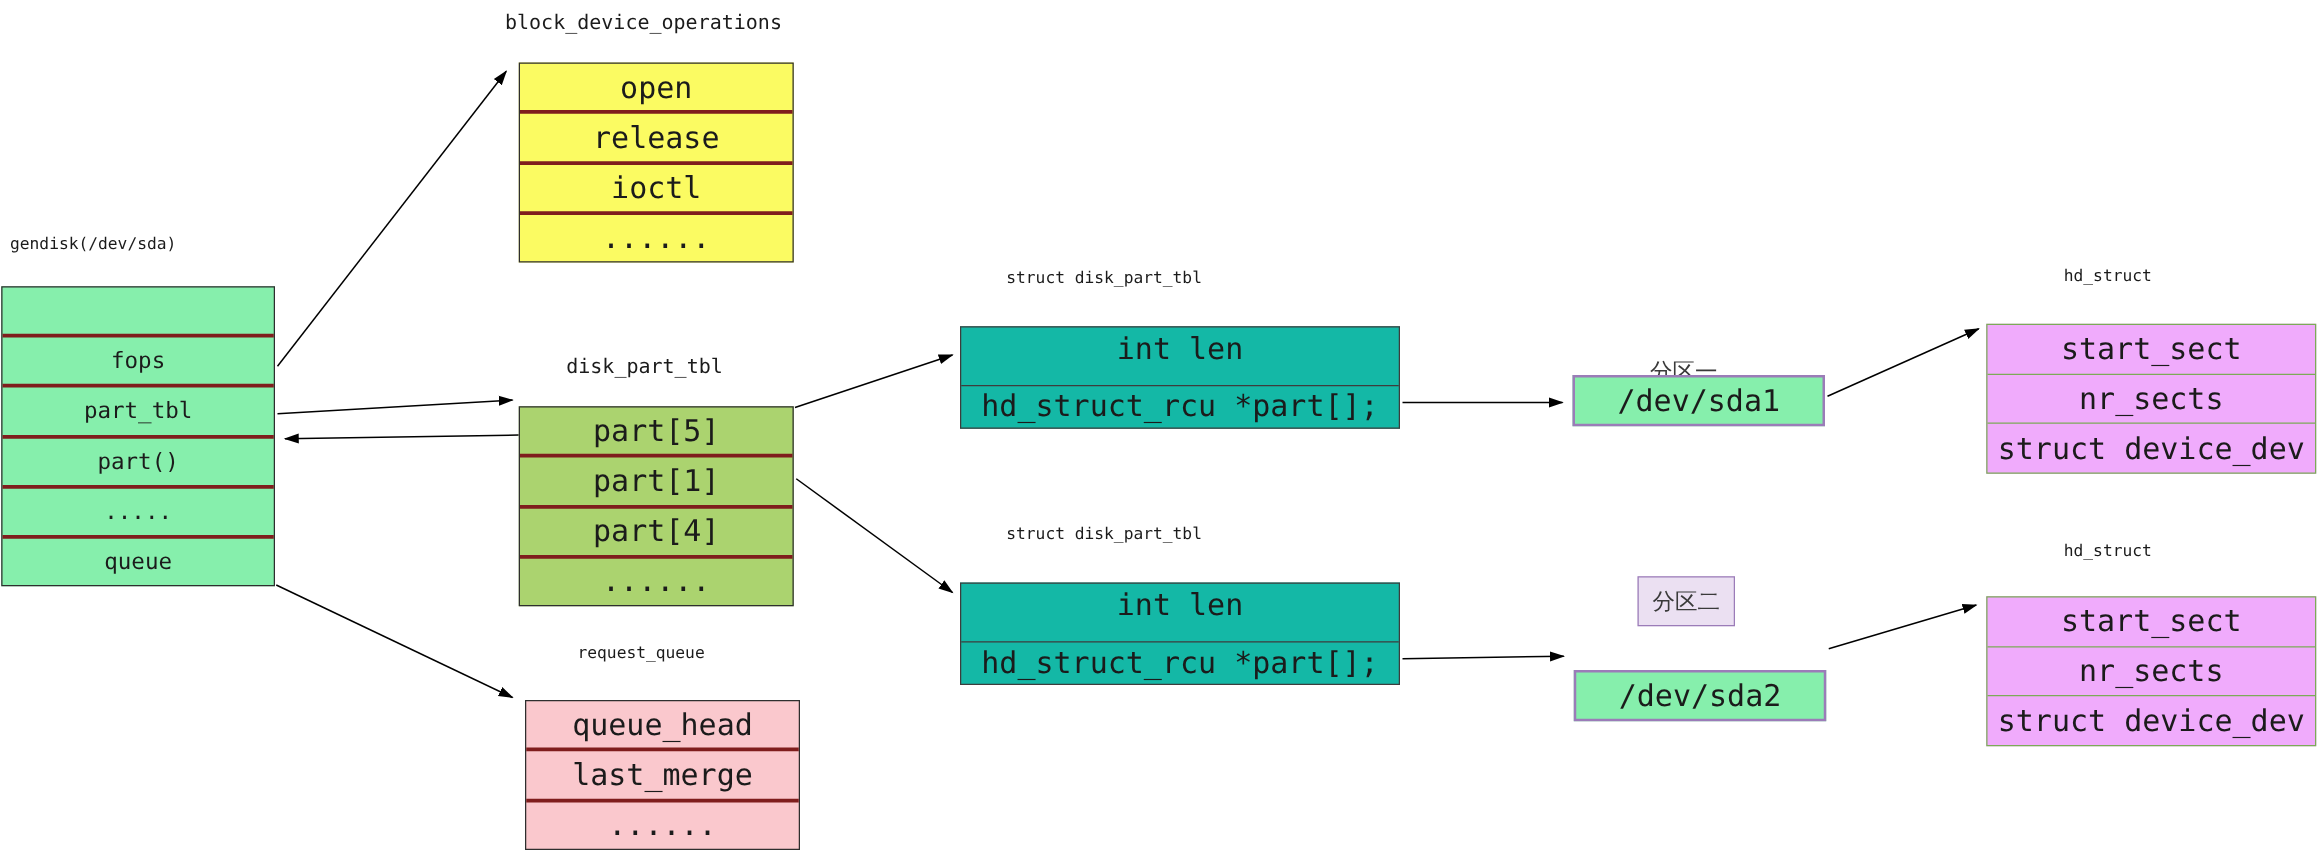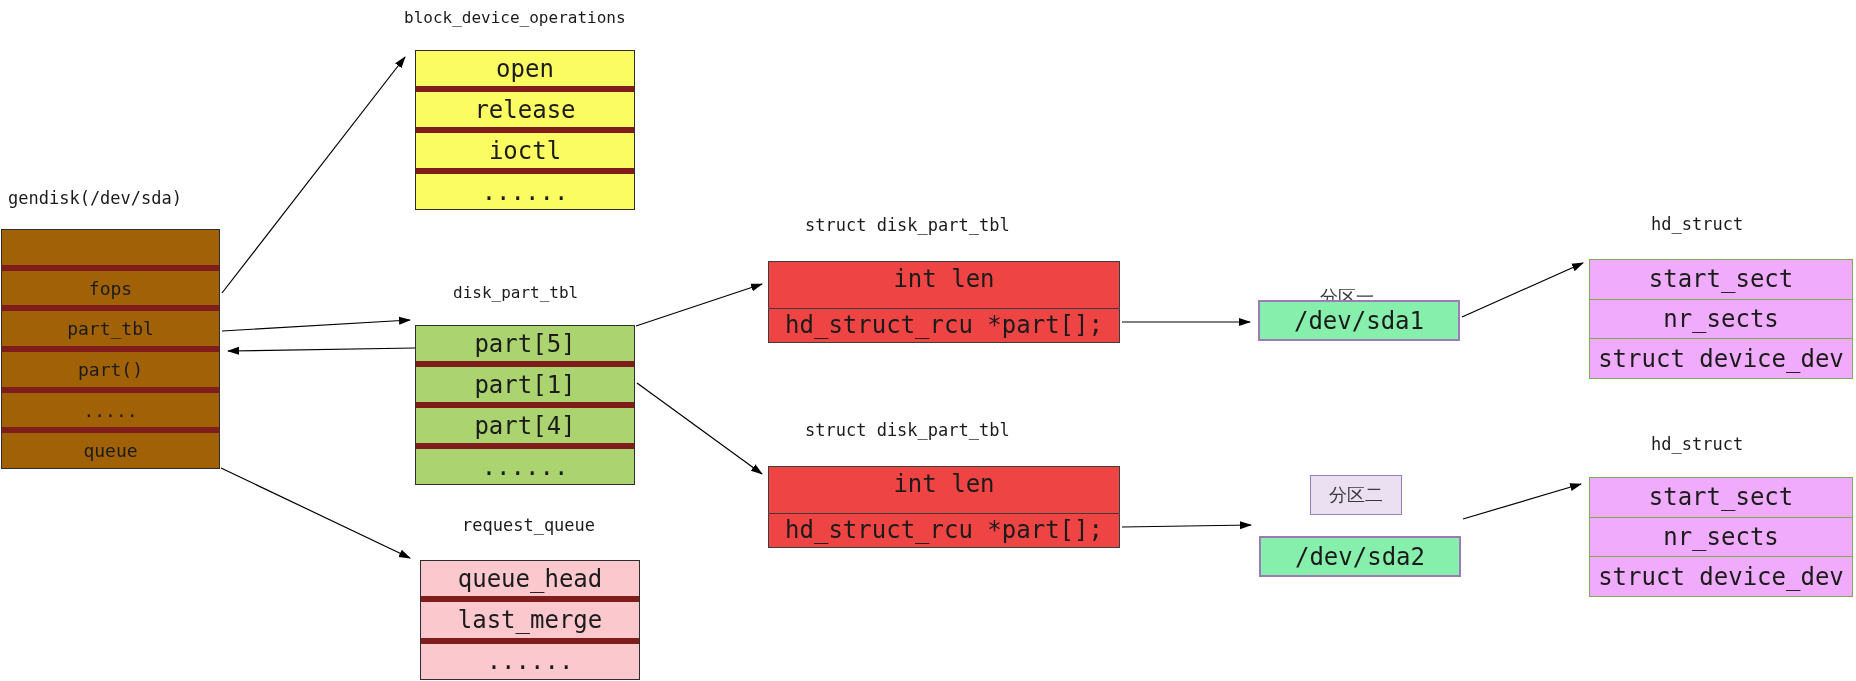"release" .row + .row { border-top: 6px solid #7f1d1d -> 3px solid #7f1d1d }
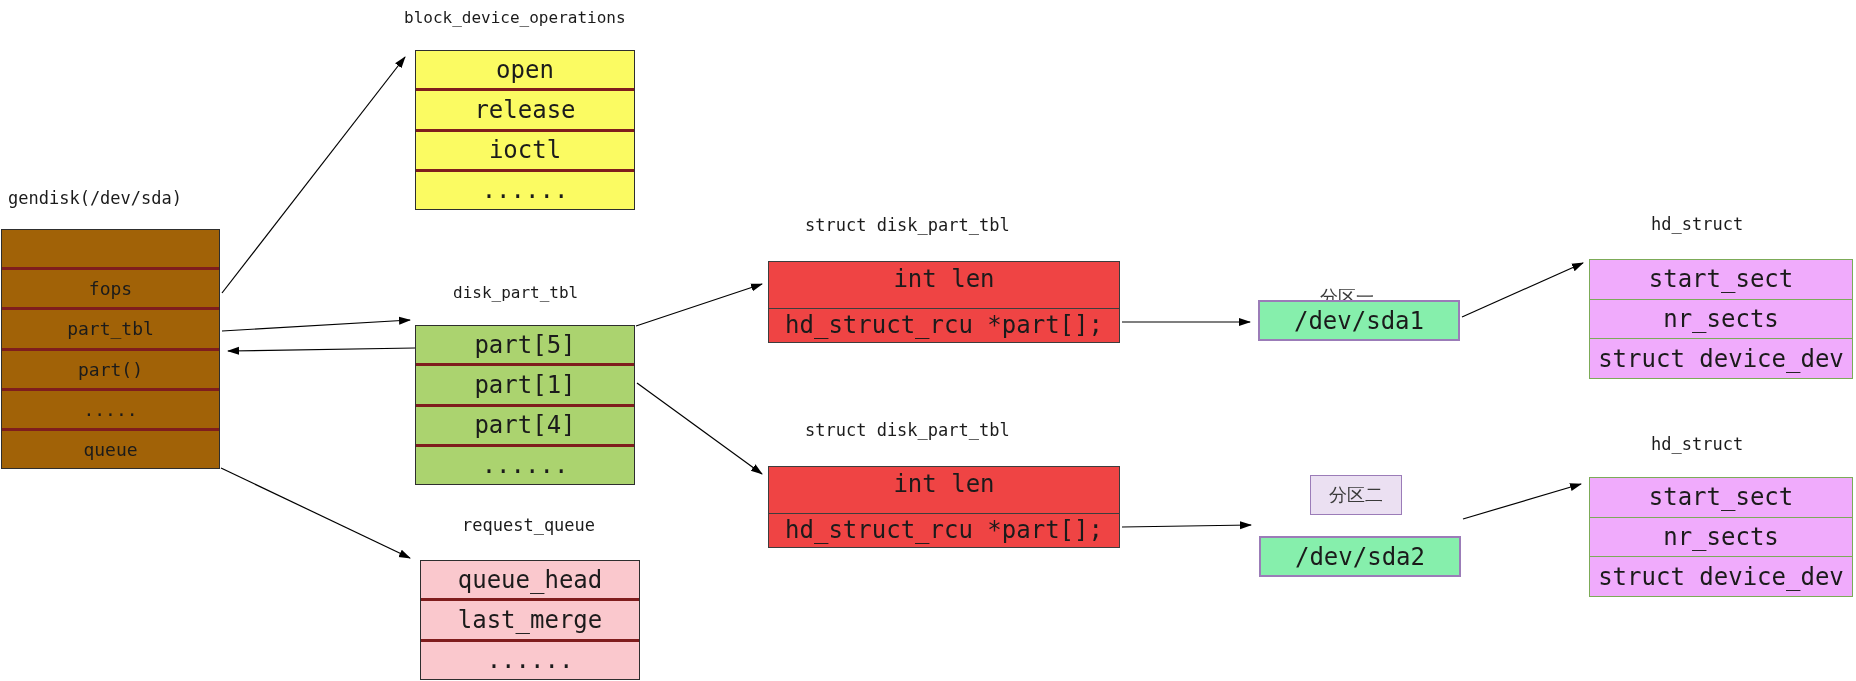"gendisk(/dev/sda)" .lbl { font-size: 17px -> 13px }
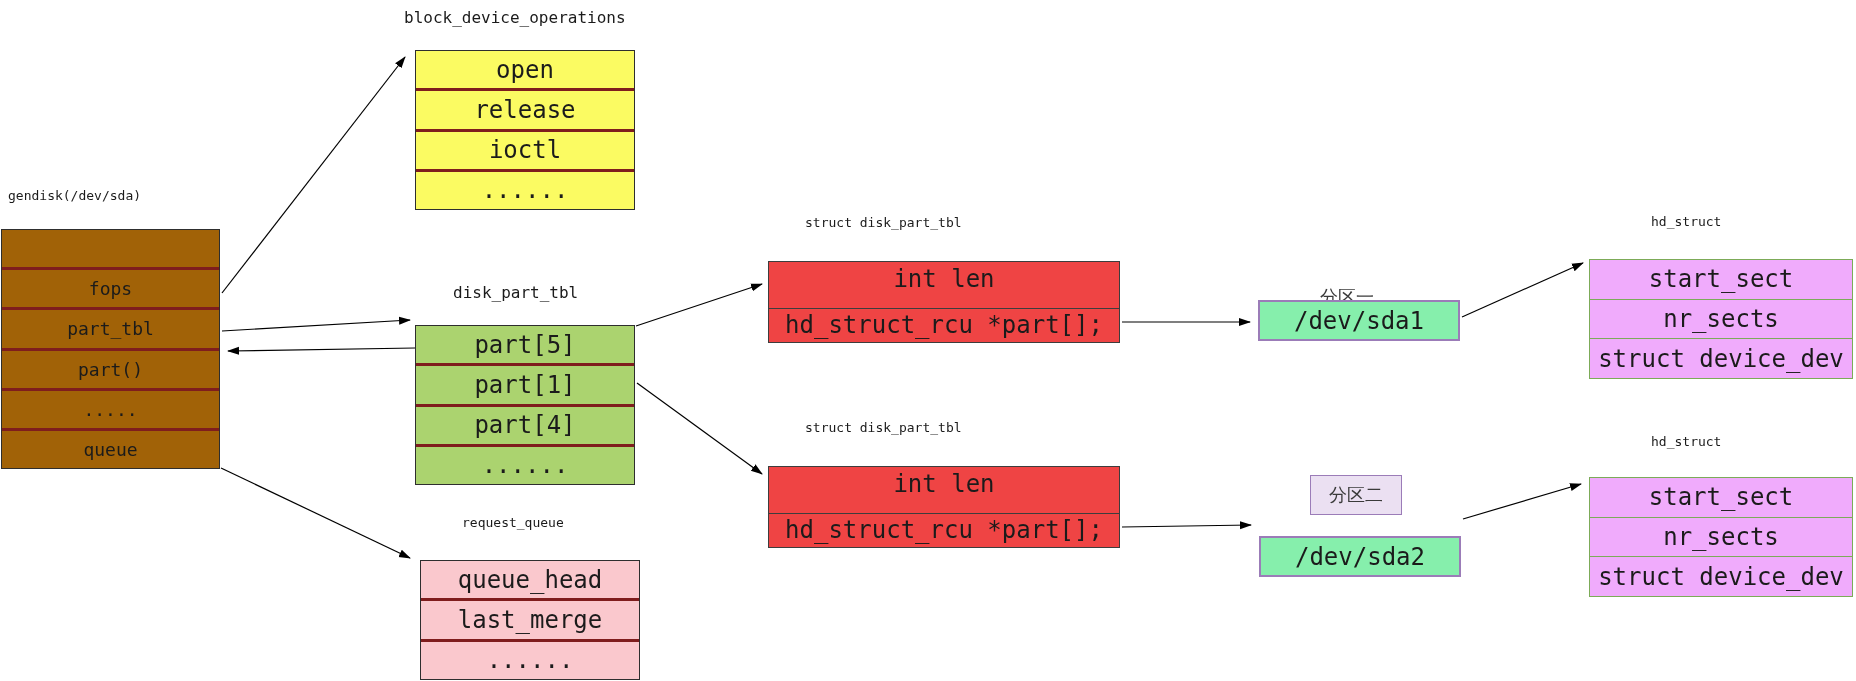"fops" .blue { background: #a16207 -> #86efac }
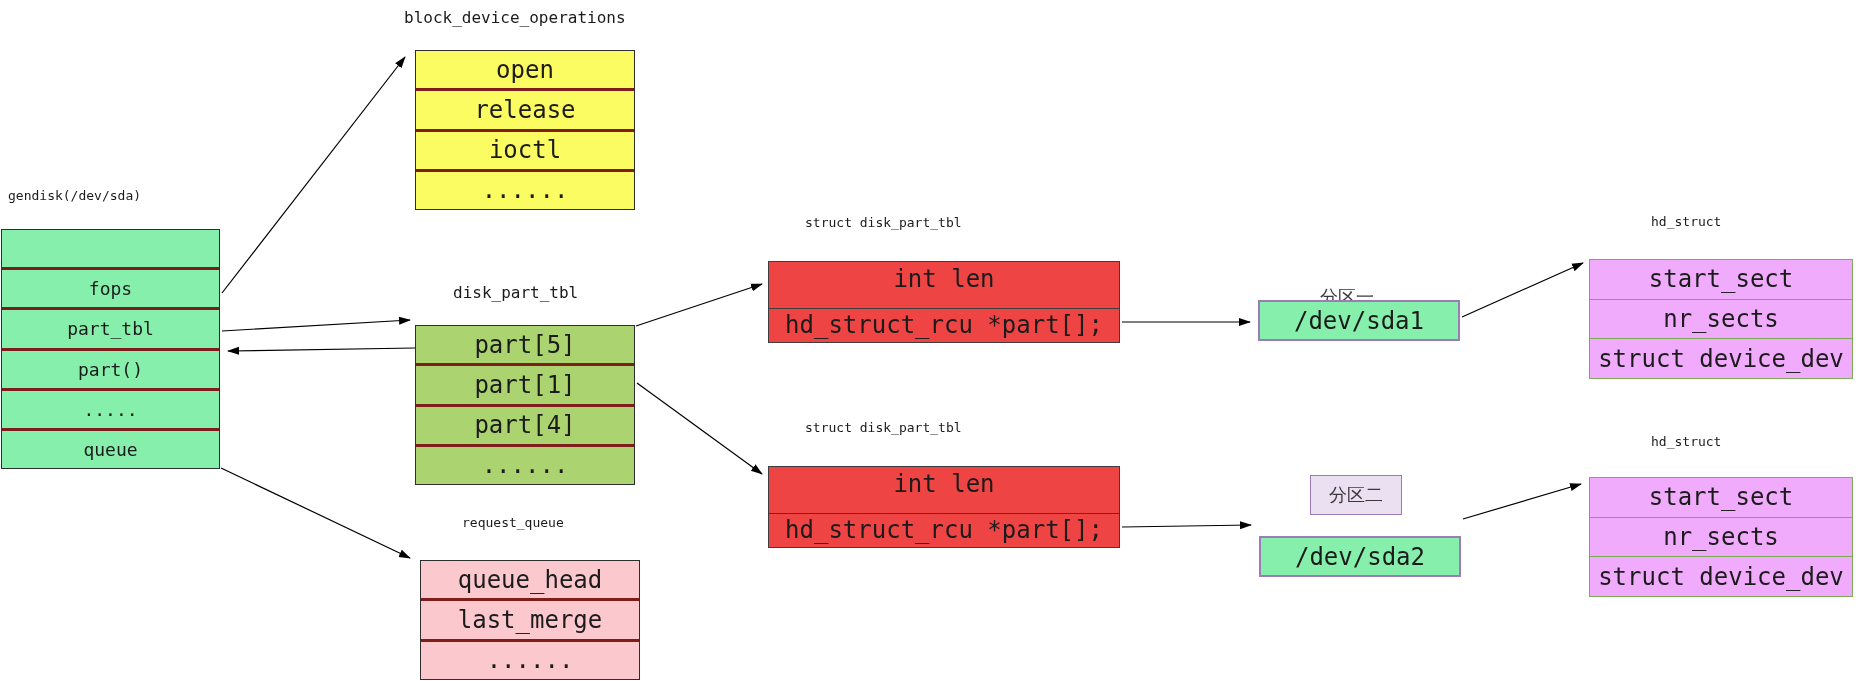"int len" .orange { background: #ef4444 -> #14b8a6 }
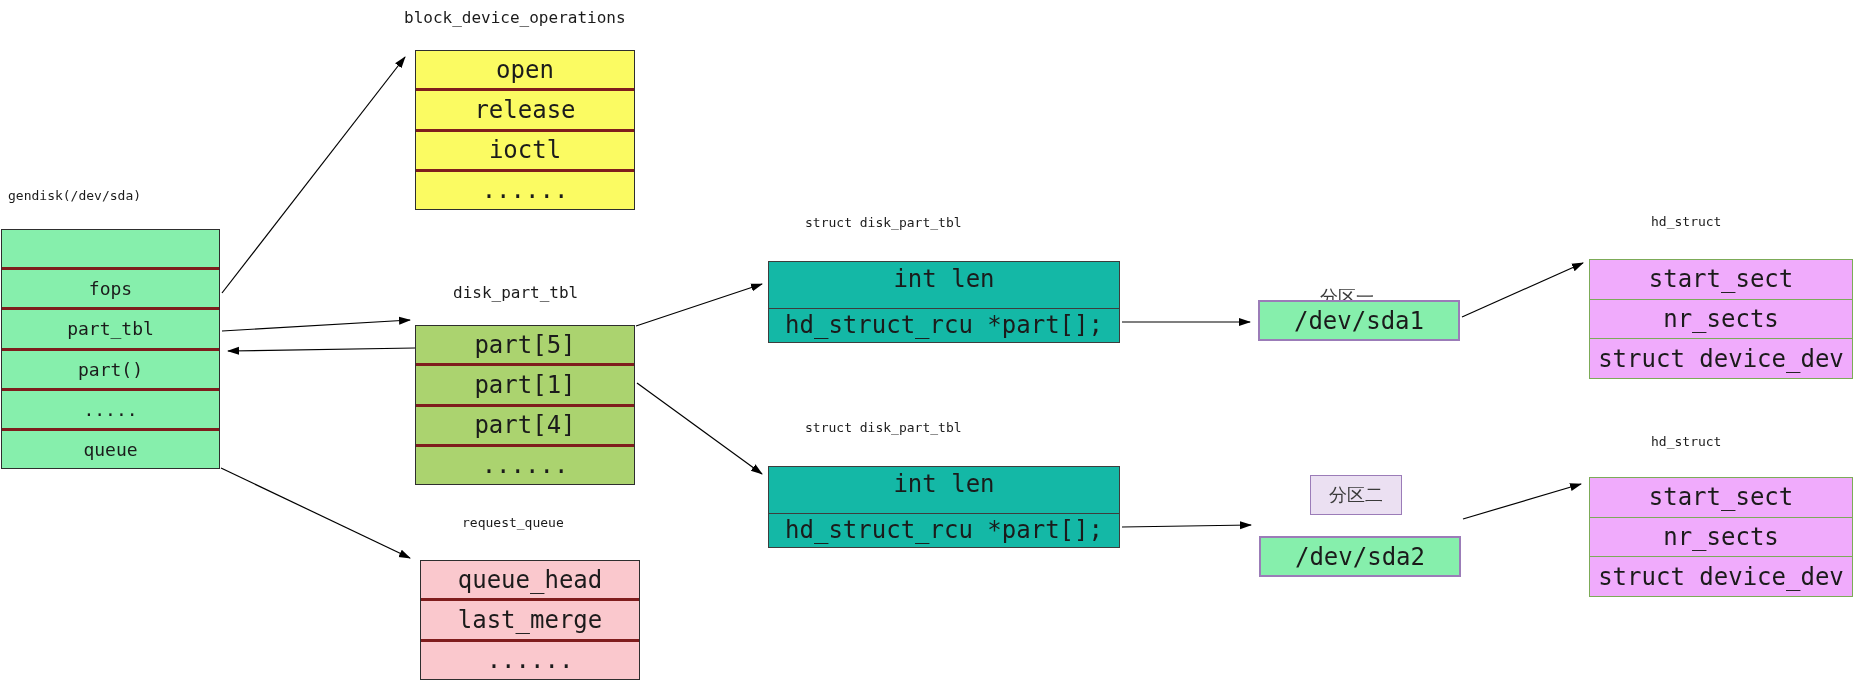"分区二" div.box { top: 475px -> 461px; width: 92px -> 78px }
